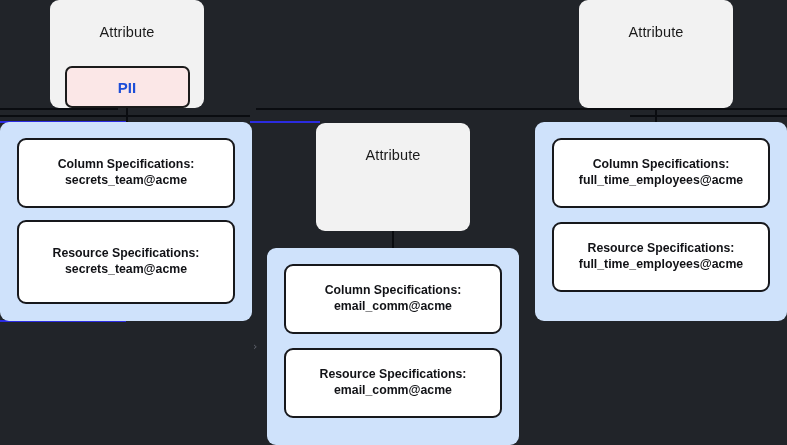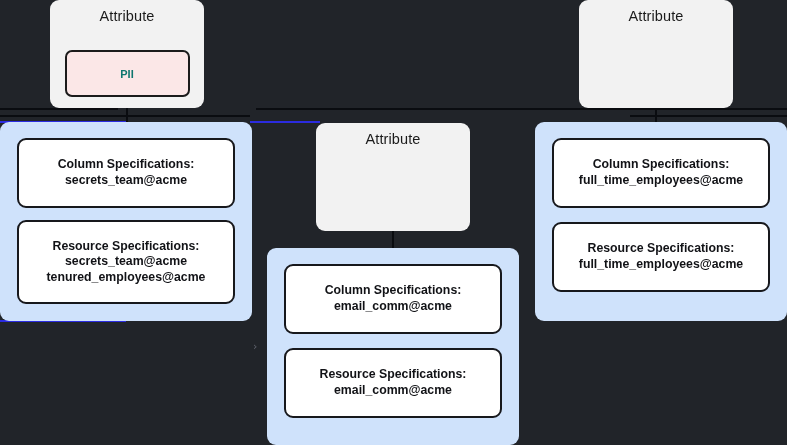"Attribute" .attr-card { padding-top: 8px -> 24px }
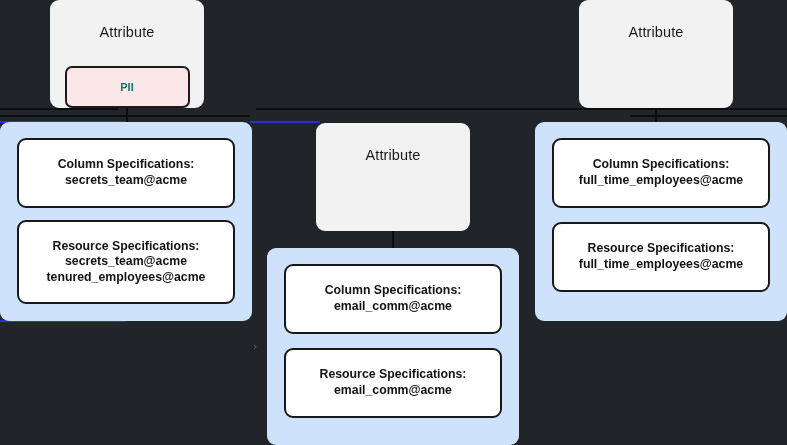"PII" .attr-card .attr-badge { color: #0f766e -> #1d4ed8; font-size: 11px -> 15px }
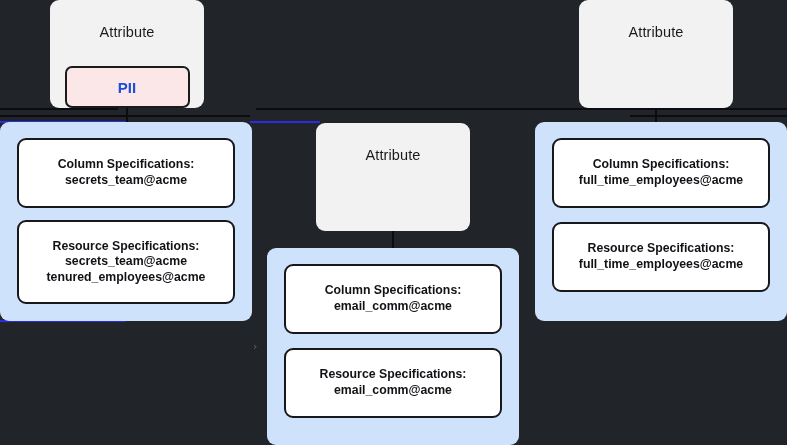"tenured_employees@acme" span.l { html: <span>tenured_employees@acme</span> -> none }
